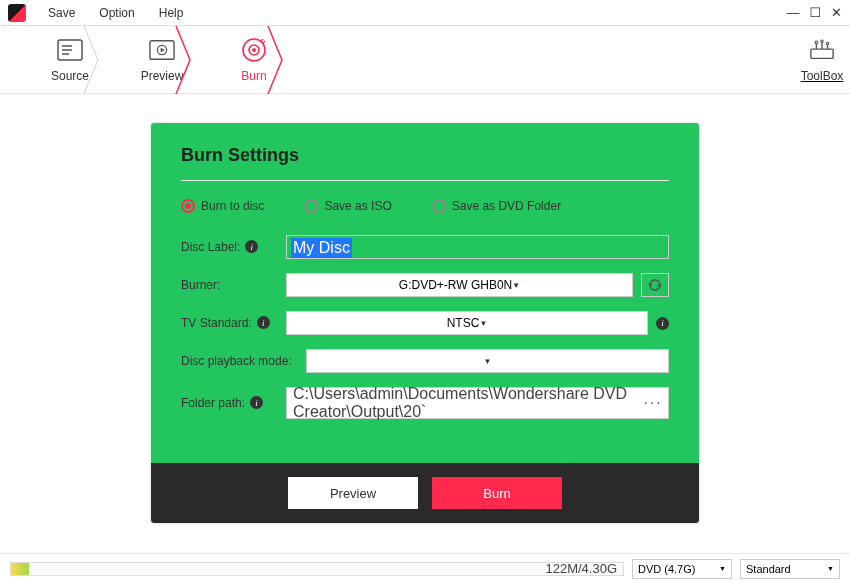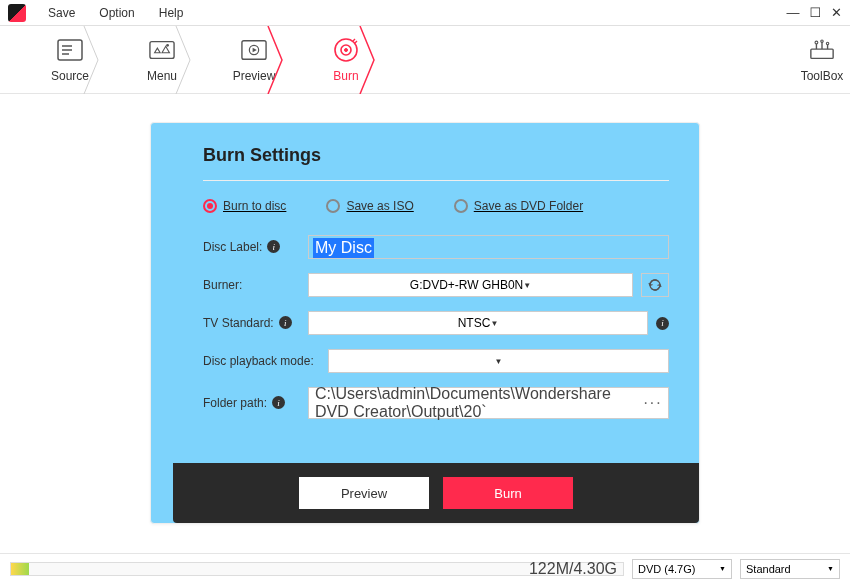"Menu" div.nav-item { html: <div> <div> <svg> <rect></rect> <path></path> <path></path> <circle></circle> </svg> </div> <span>Menu</span> <svg> <path></path> </svg> </div> -> none }
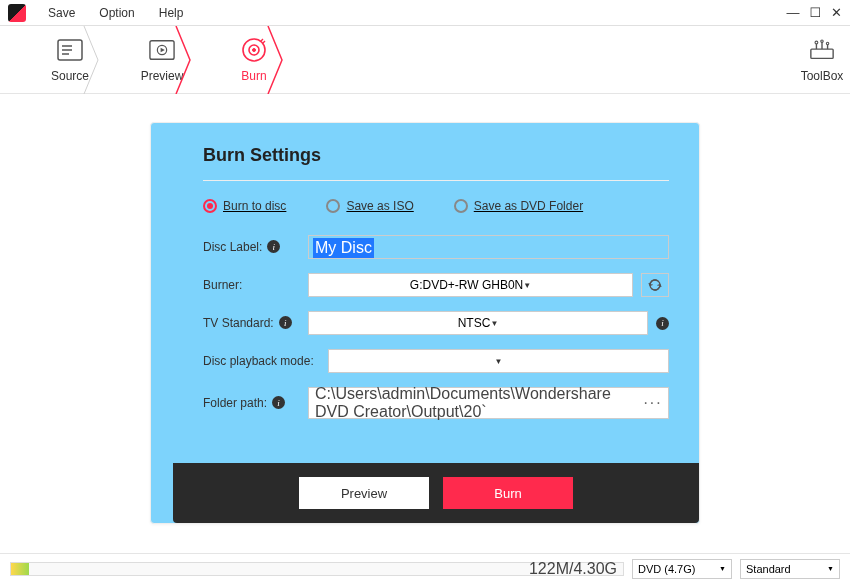"ToolBox" .nav-toolbox { text-decoration: none -> underline }
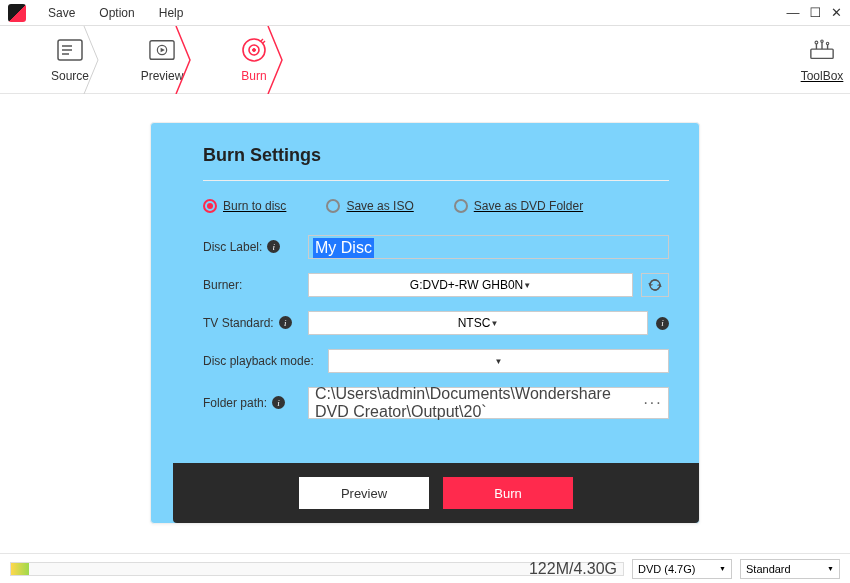"Burn Settings" .panel { background: #7dd3fc -> #22c55e; padding-left: 22px -> none }
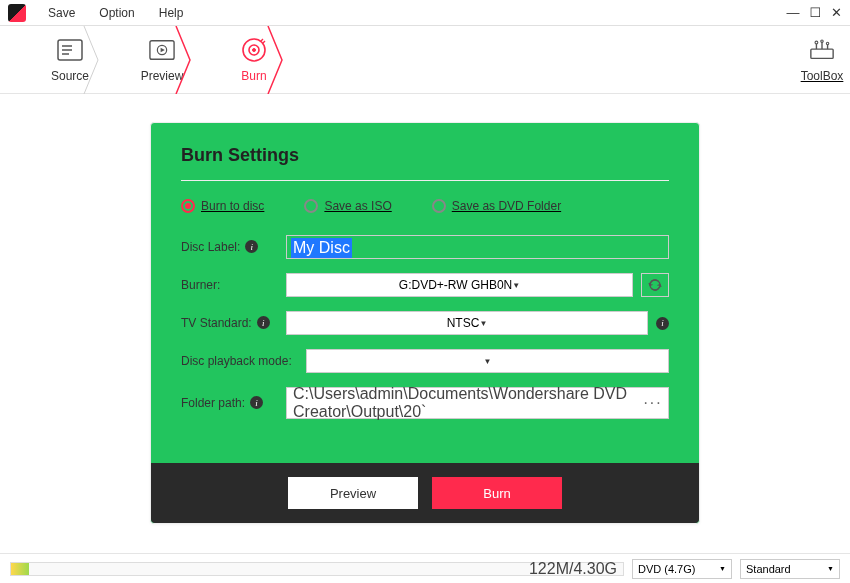"Burn to disc" .radio-opt { text-decoration: underline -> none }
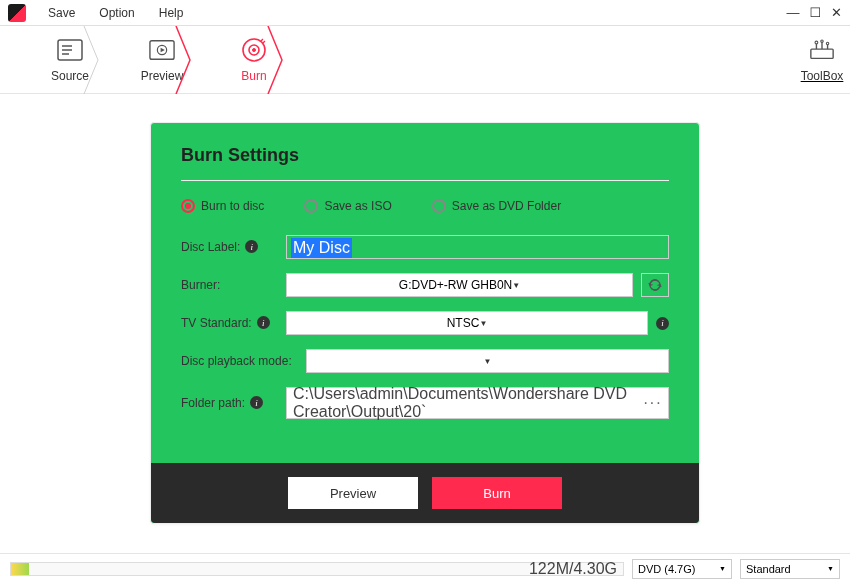"122M/4.30G" .progress-text { font-size: 16px -> 13px }
